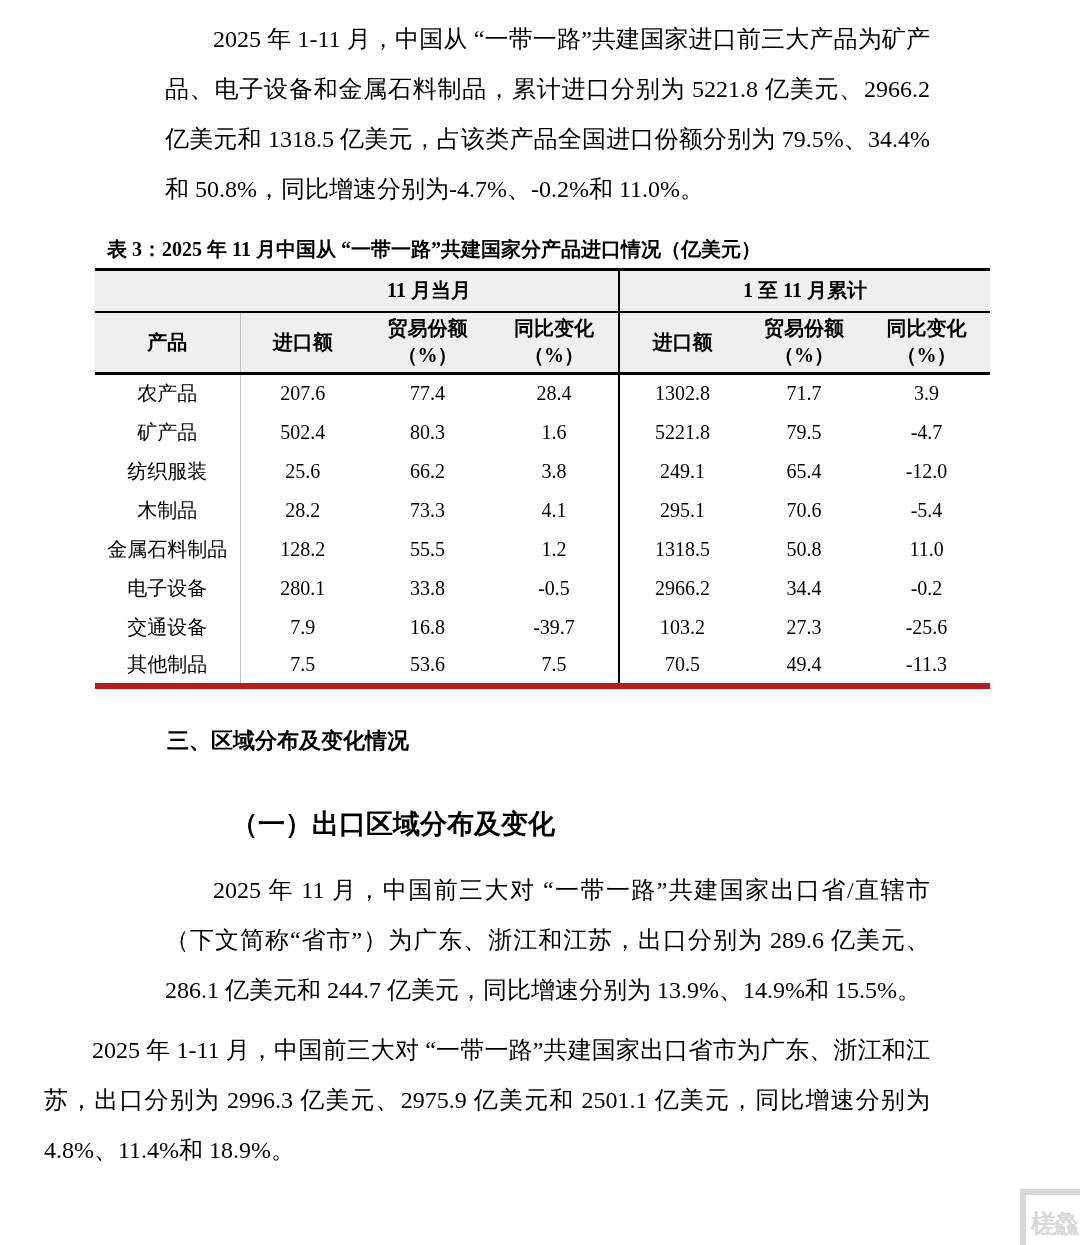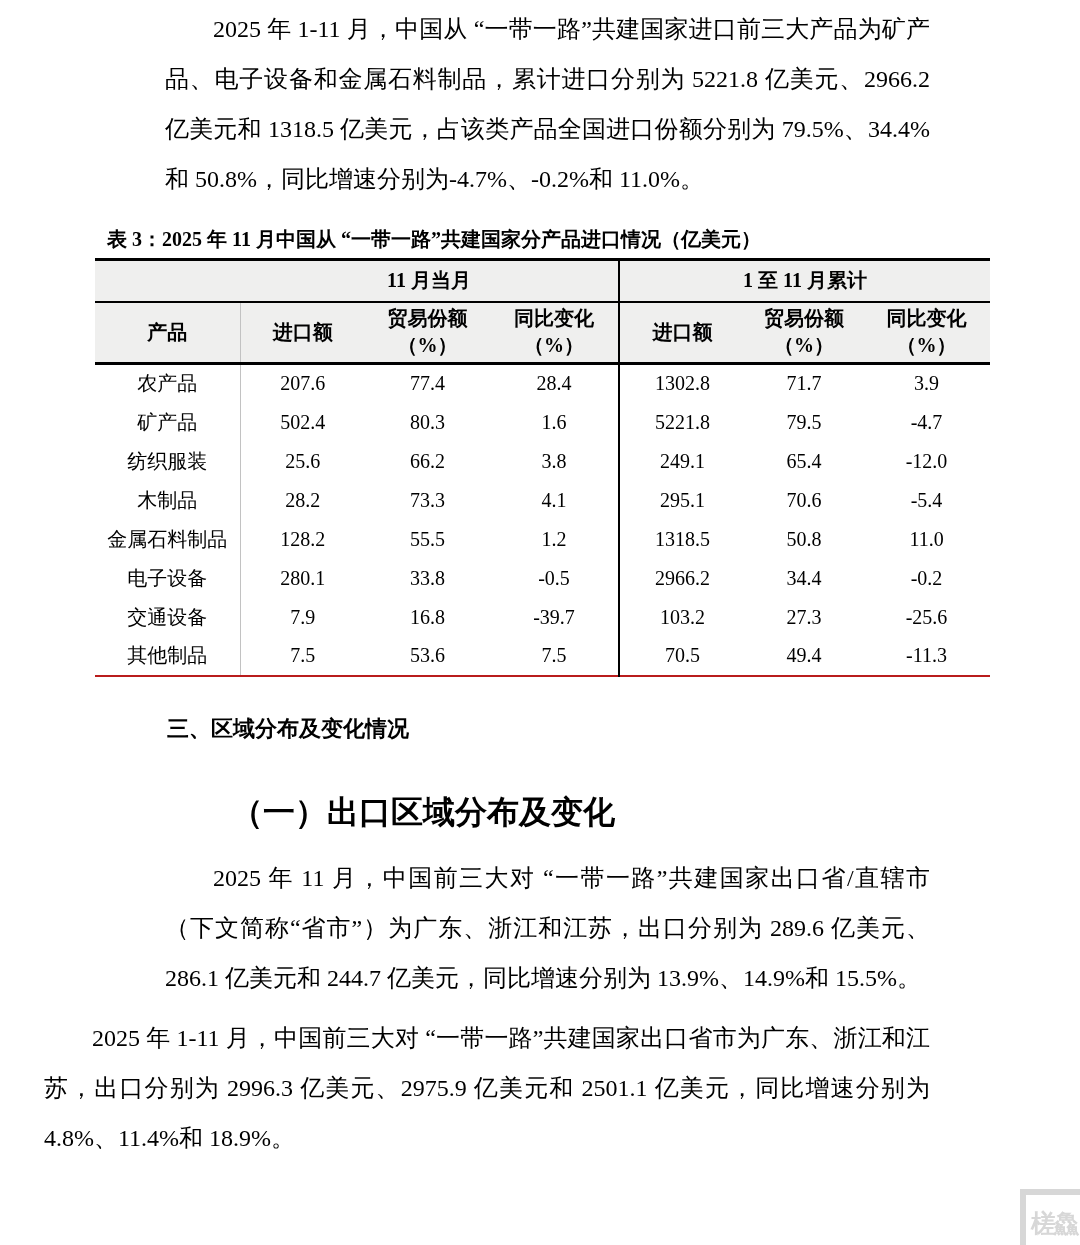"2025 年 1-11 月，中国从" .page { padding-top: 4px -> 14px }
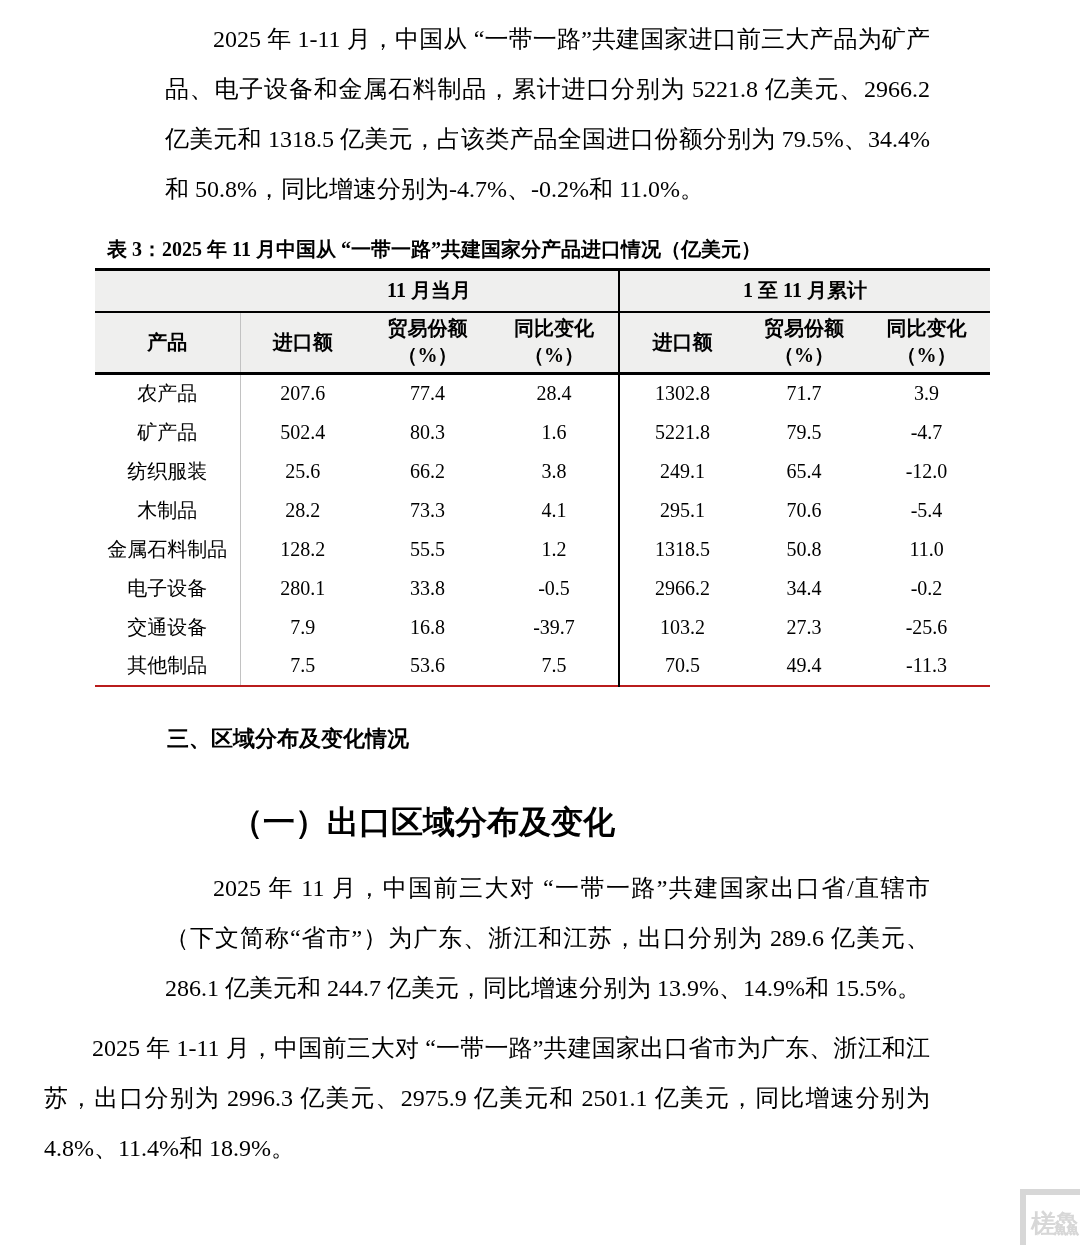"11 月当月" table.data { border-bottom: 2px solid #b91c1c -> 6px solid #b91c1c }
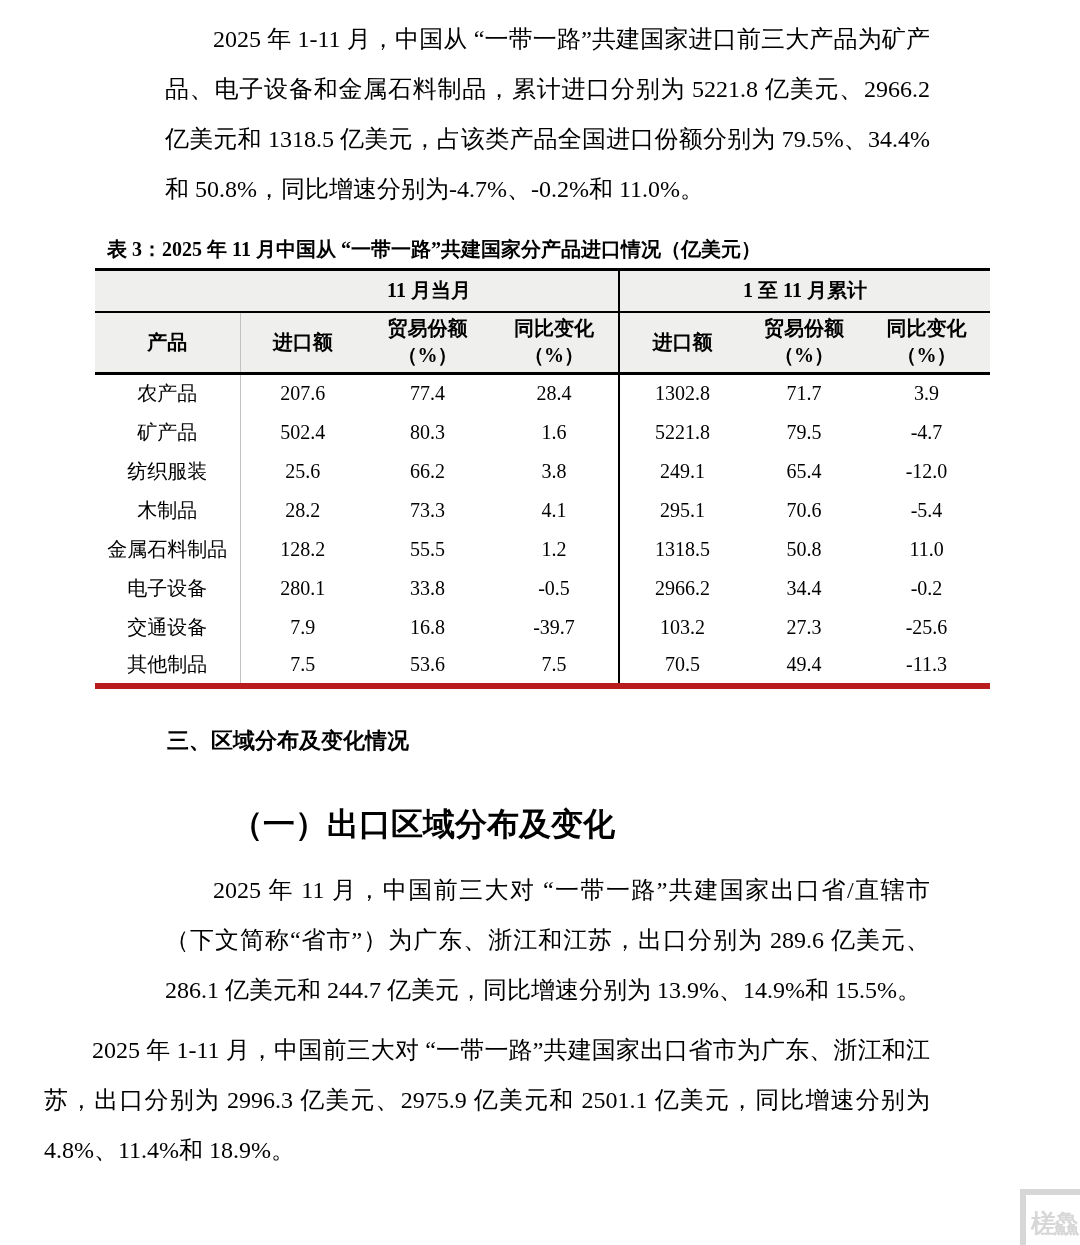"（一）出口区域分布及变化" .h3 { font-size: 32px -> 27px }
